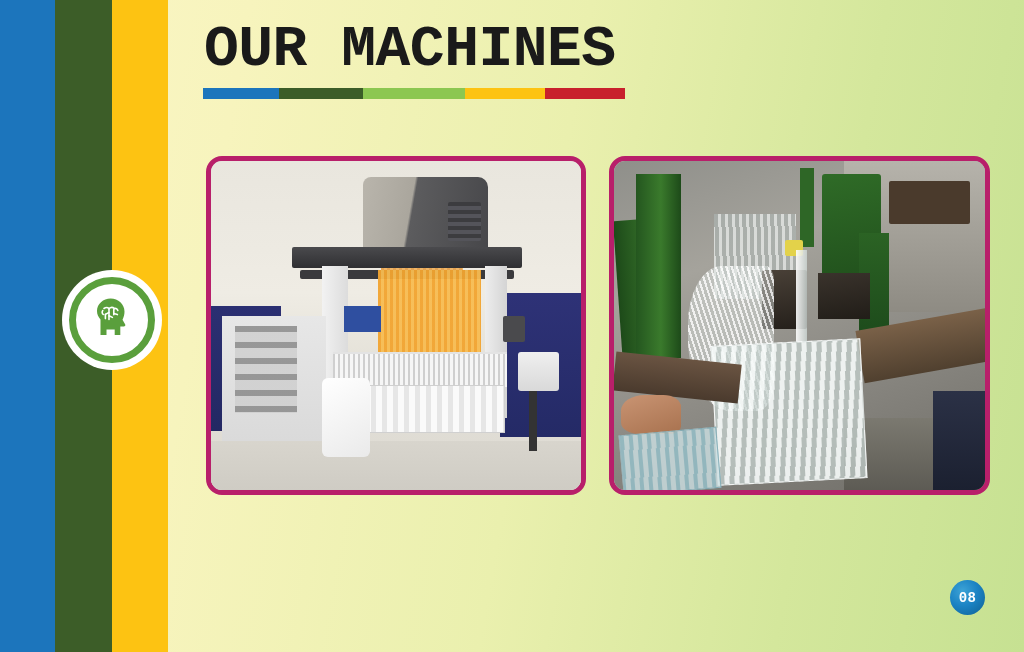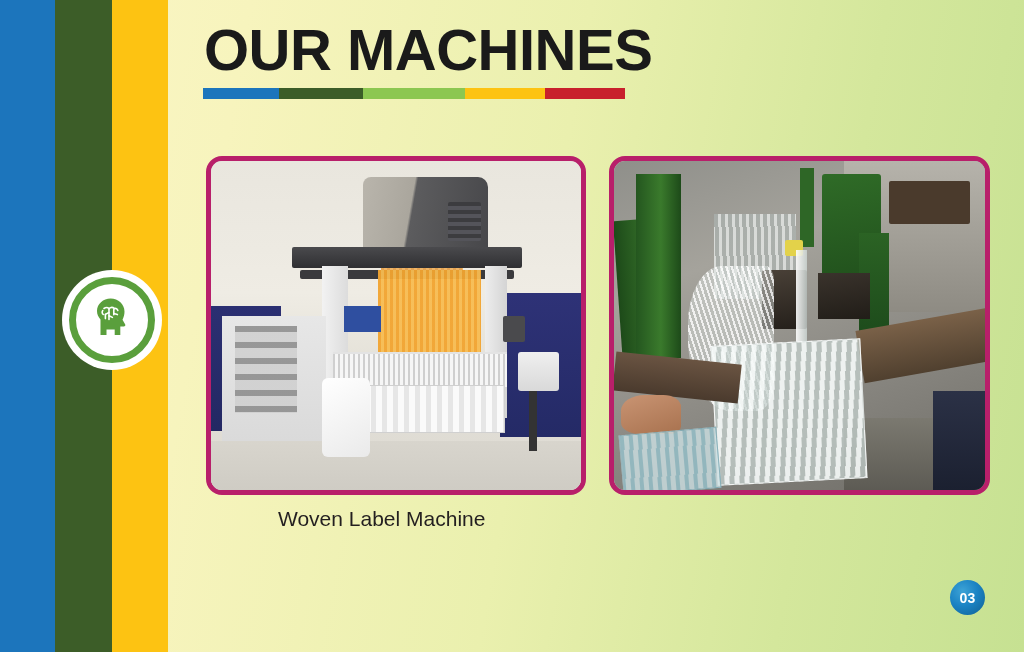"OUR MACHINES" .slide { font-family: Liberation Sans, sans-serif -> Liberation Mono, monospace }
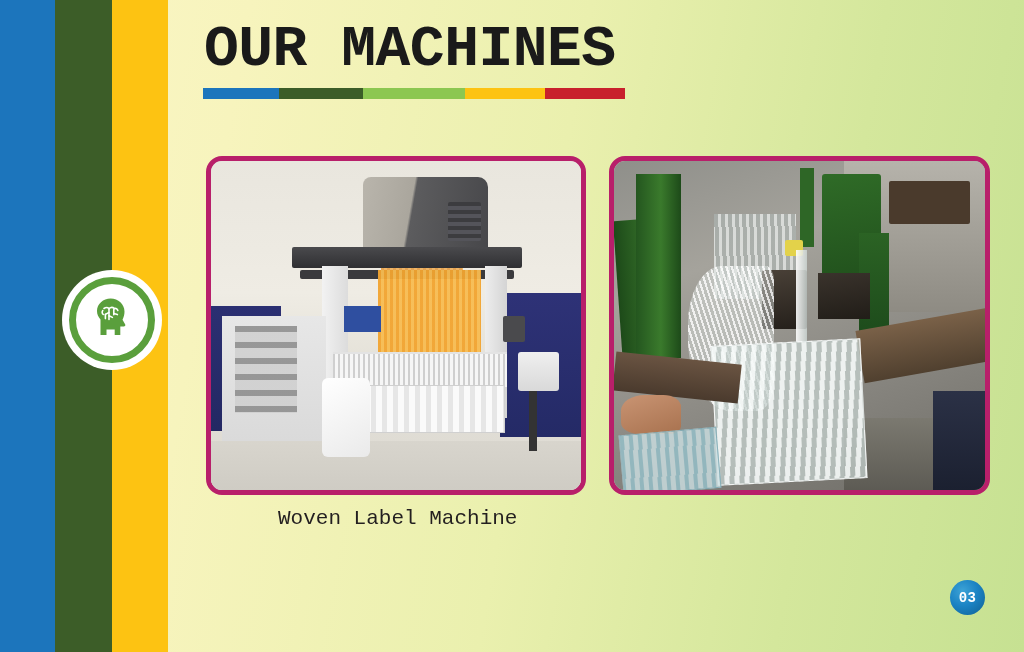"Woven Label Machine" div.caption { html: <div>Woven Label Machine</div> -> none }
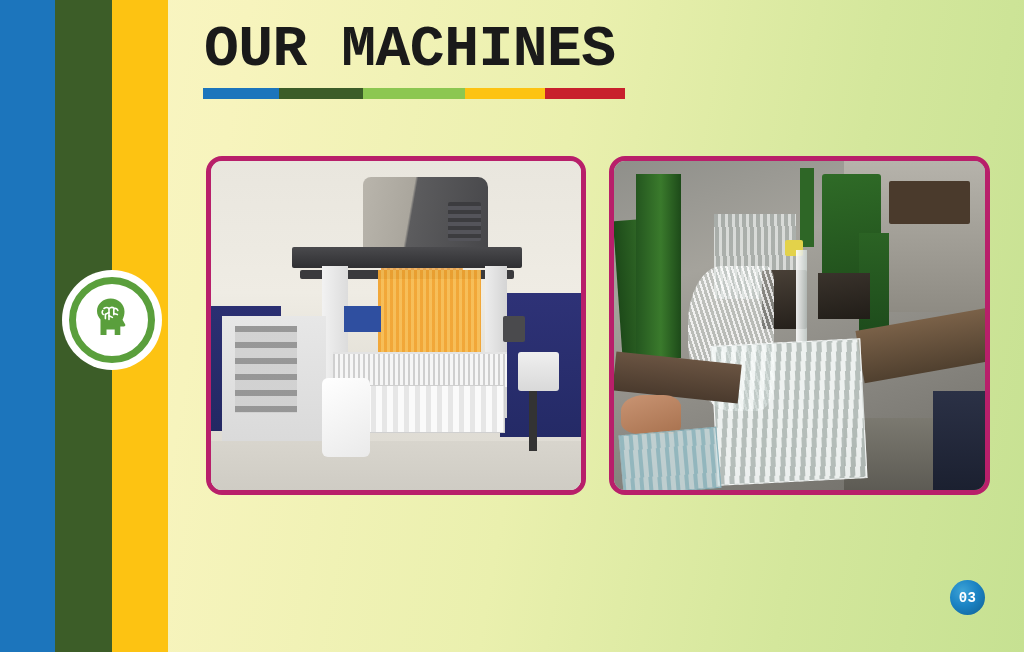"03" div.page-badge { text: 03 -> 08 }
